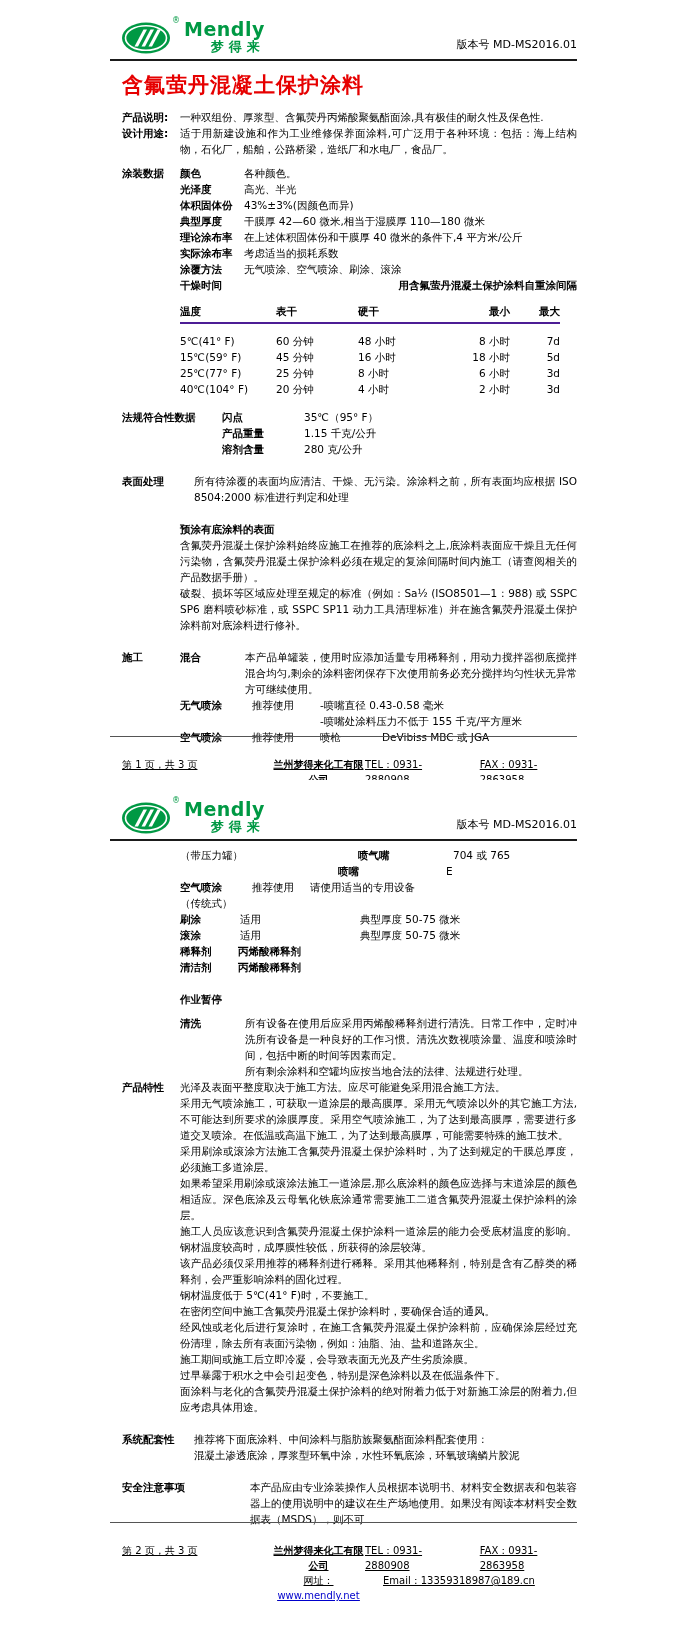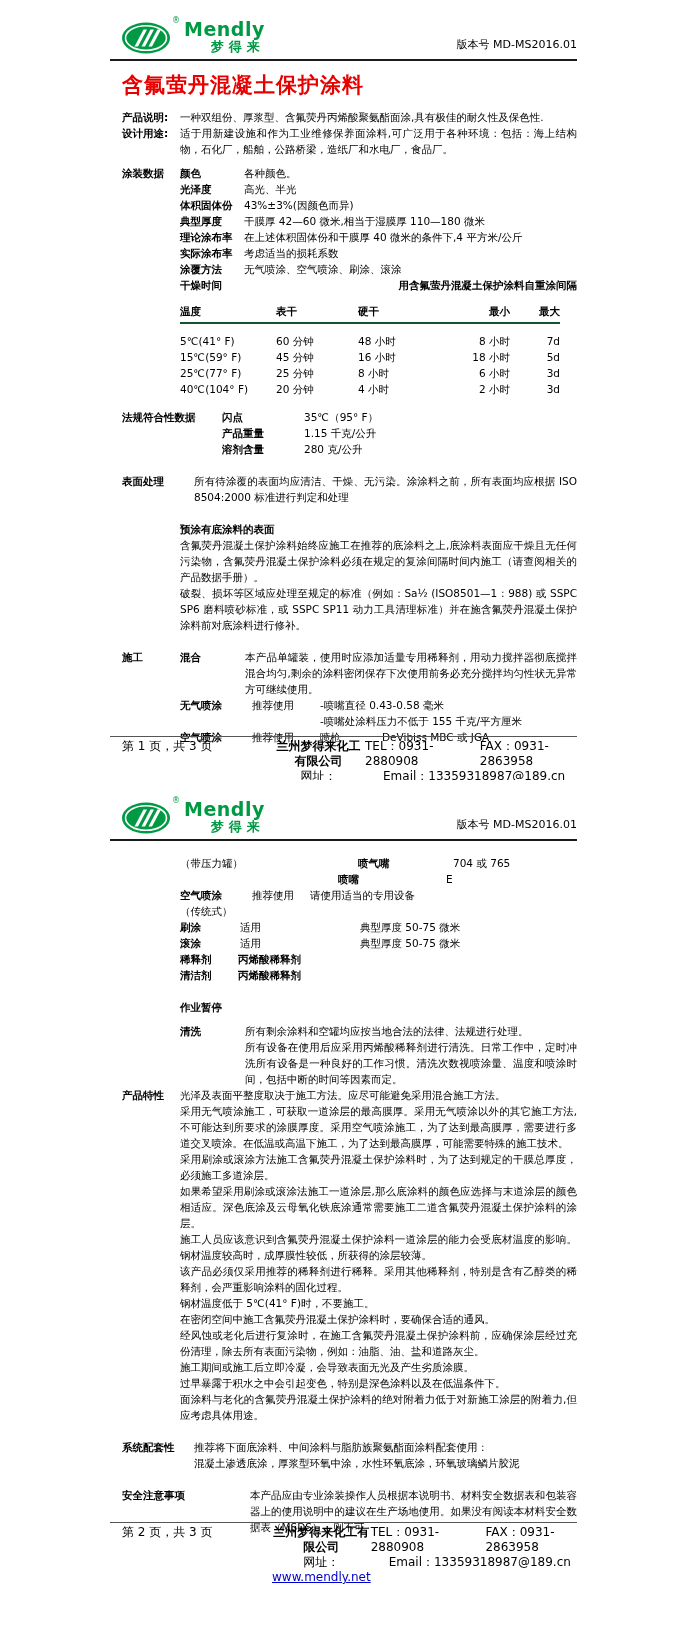"温度" .thead { border-bottom: 2px solid #14532d -> 2px solid #4c1d95 }
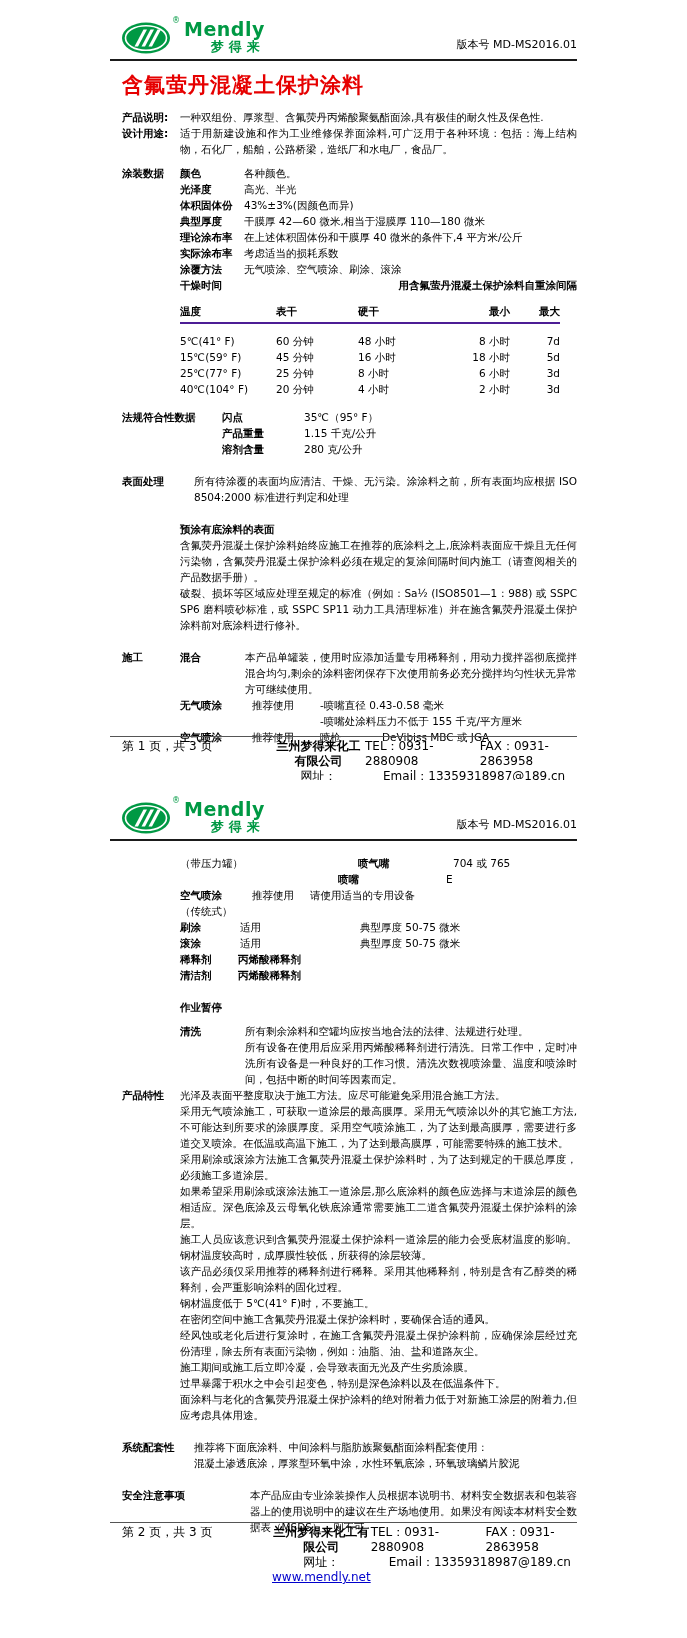"第 1 页，共 3 页" .fgrid { font-size: 12px -> 10px; margin: 2px 110px 0 122px -> 20px 110px 0 122px; text-decoration: none -> underline }
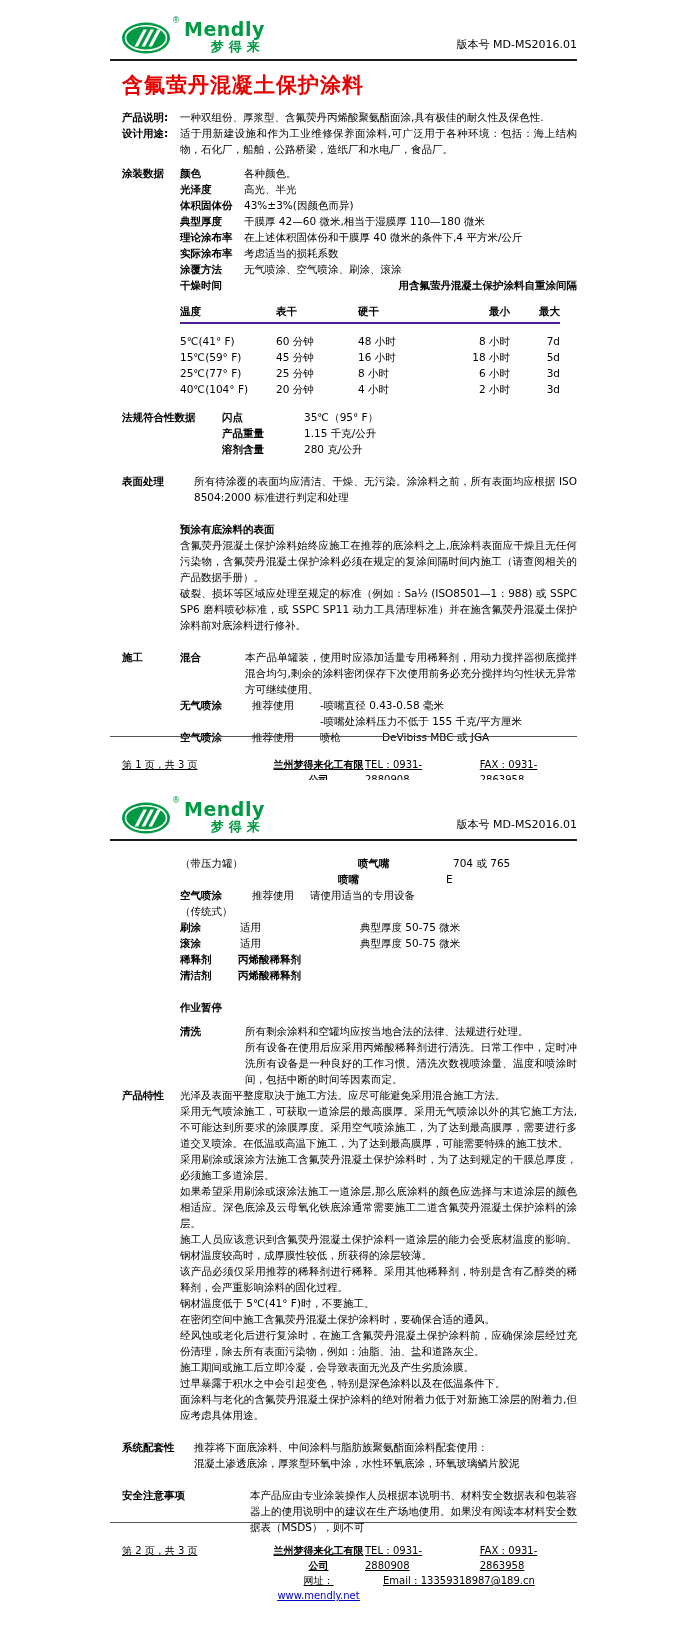"（带压力罐）" div.content { margin-top: 14px -> 6px }
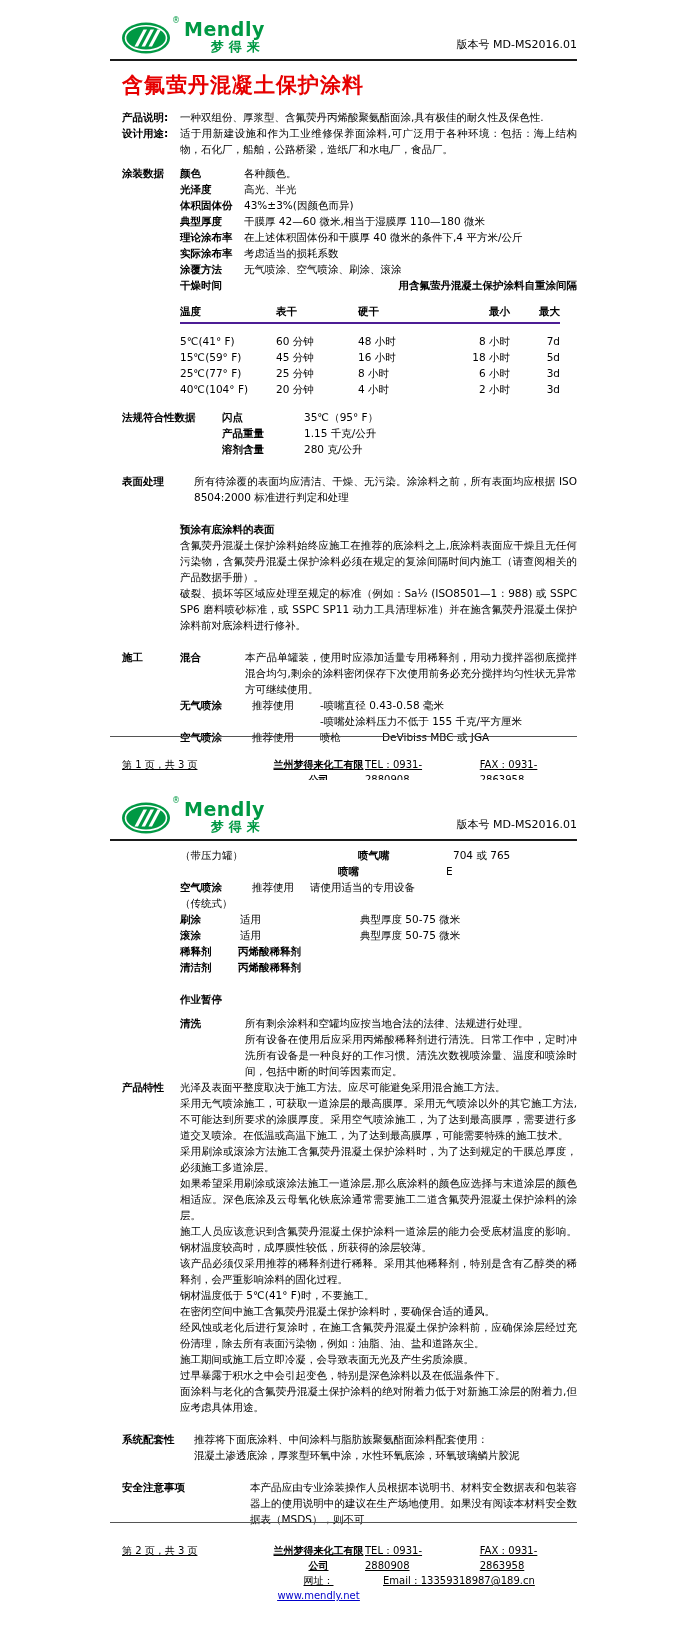"所有剩余涂料和空罐均应按当地合法的法律、法规进行处理。" p.jst { order: before "所有设备在使用后应采用丙烯酸稀释剂进行清洗。日常工作中，定时冲洗所有设备是一种良" -> after "所有设备在使用后应采用丙烯酸稀释剂进行清洗。日常工作中，定时冲洗所有设备是一种良" }
